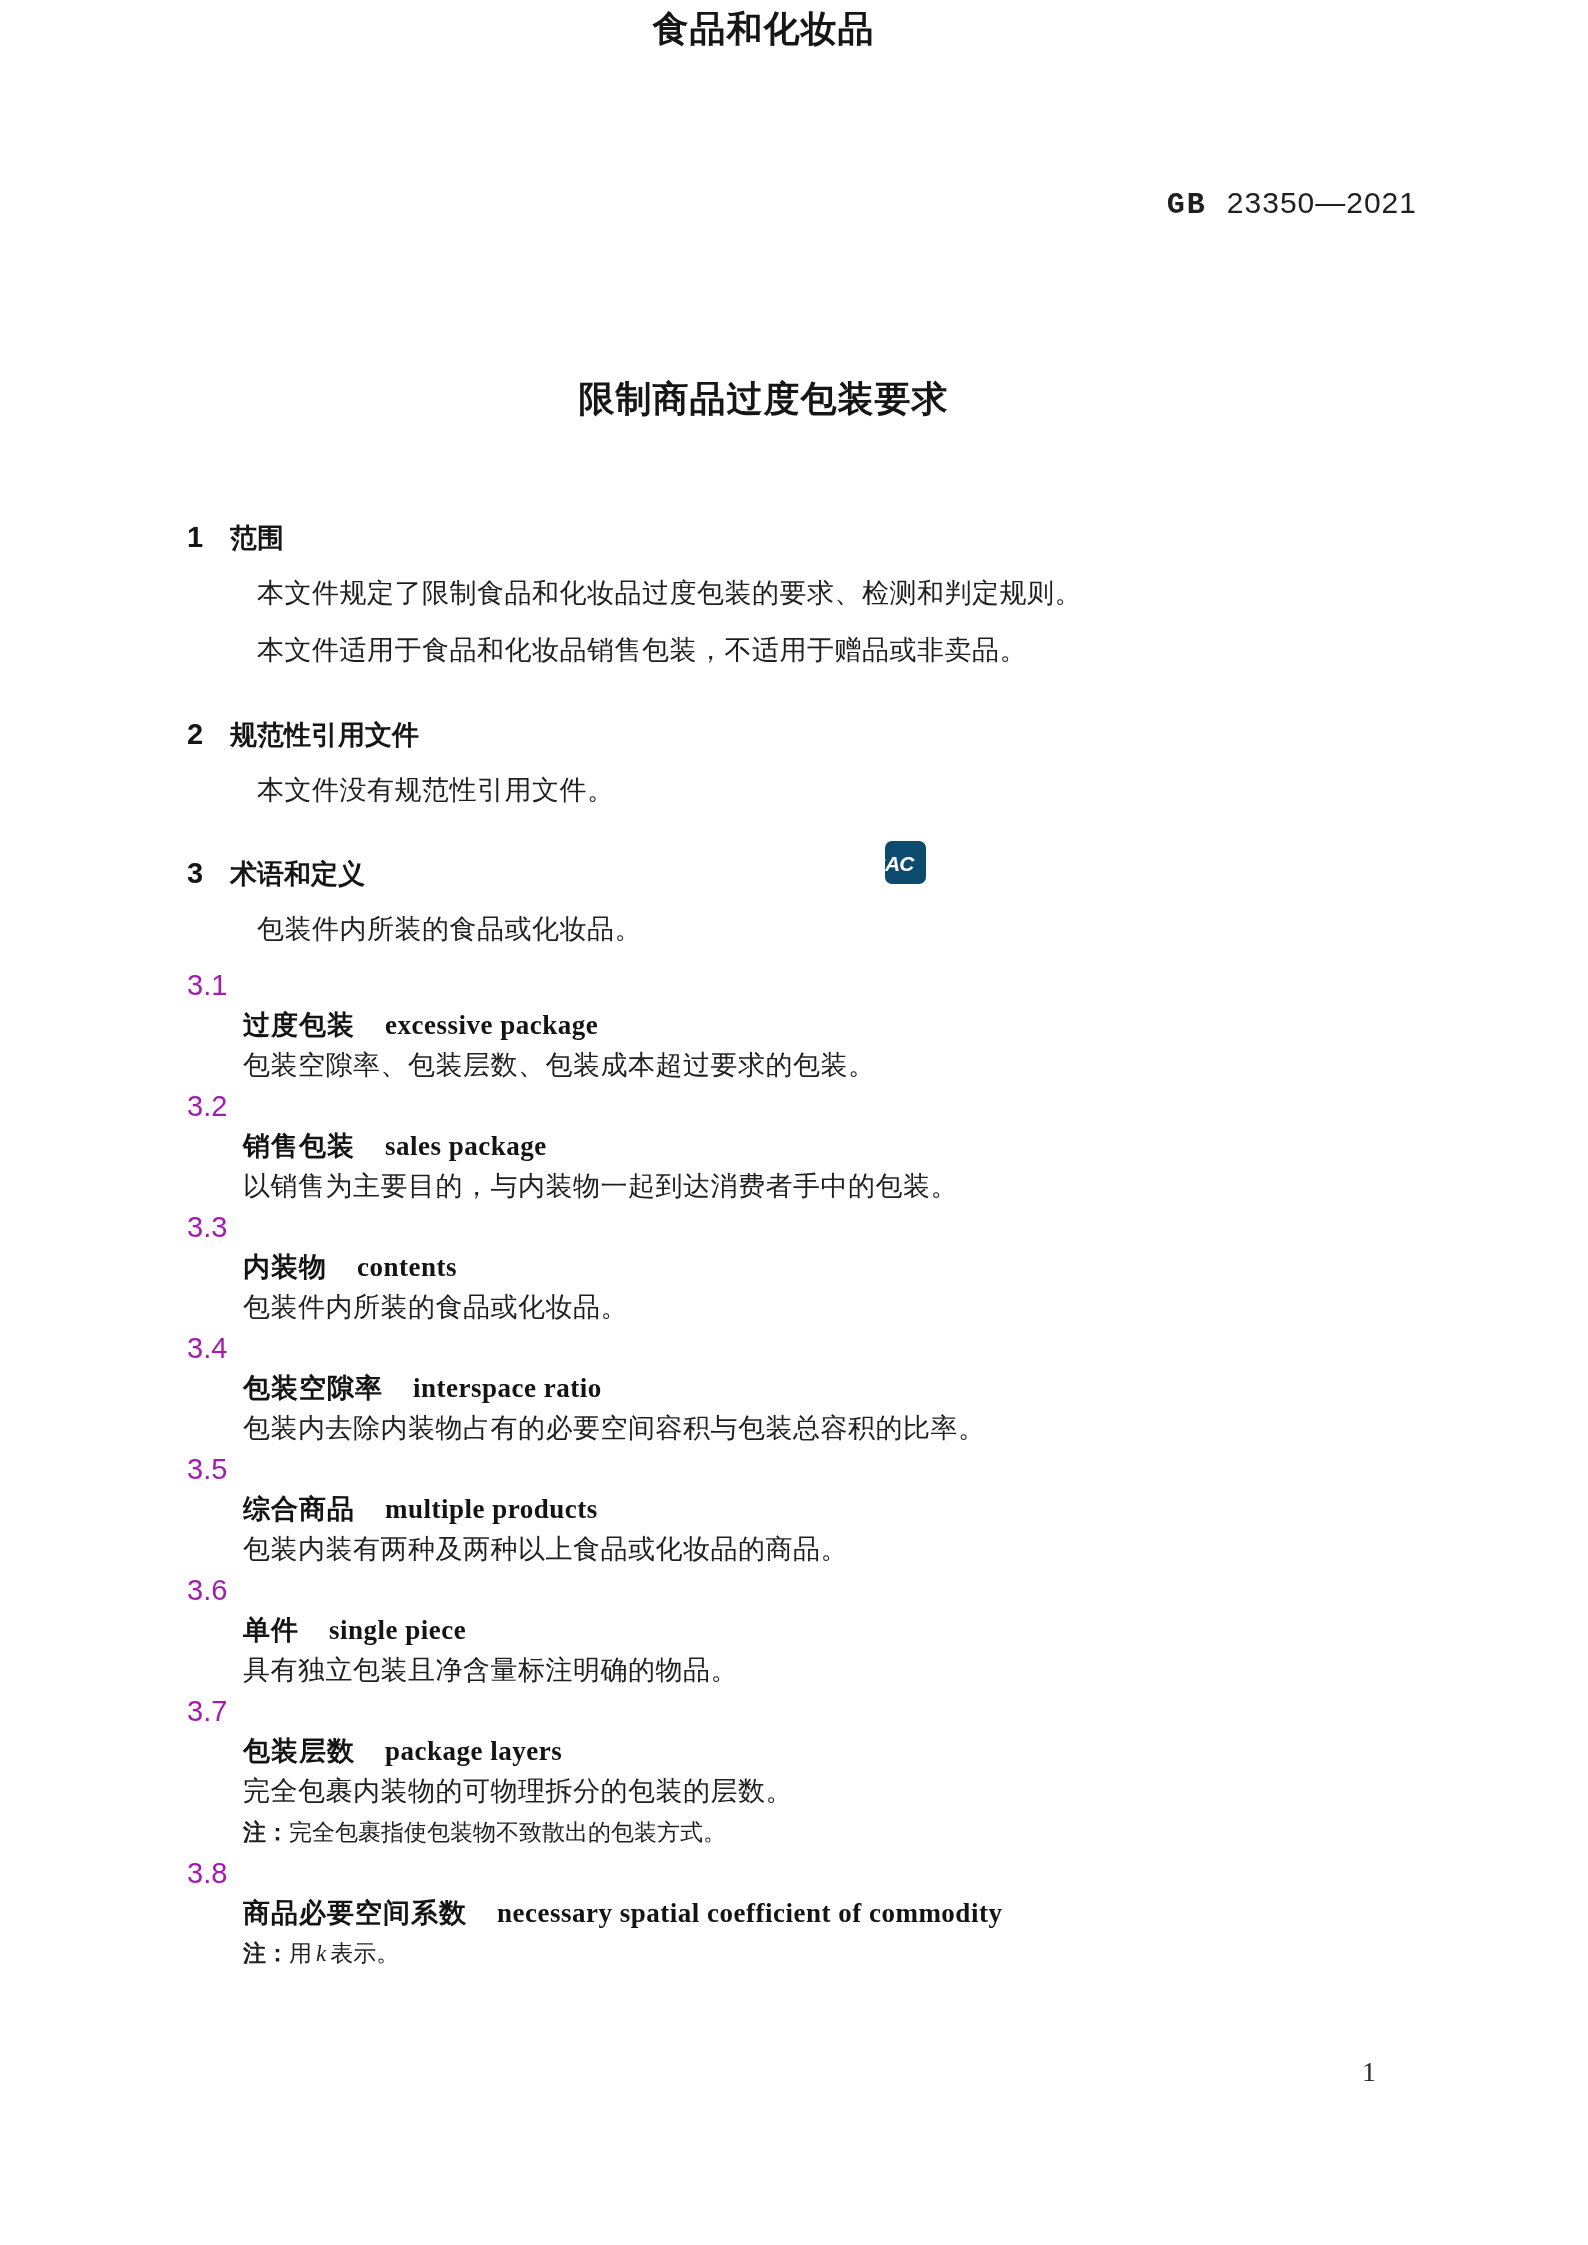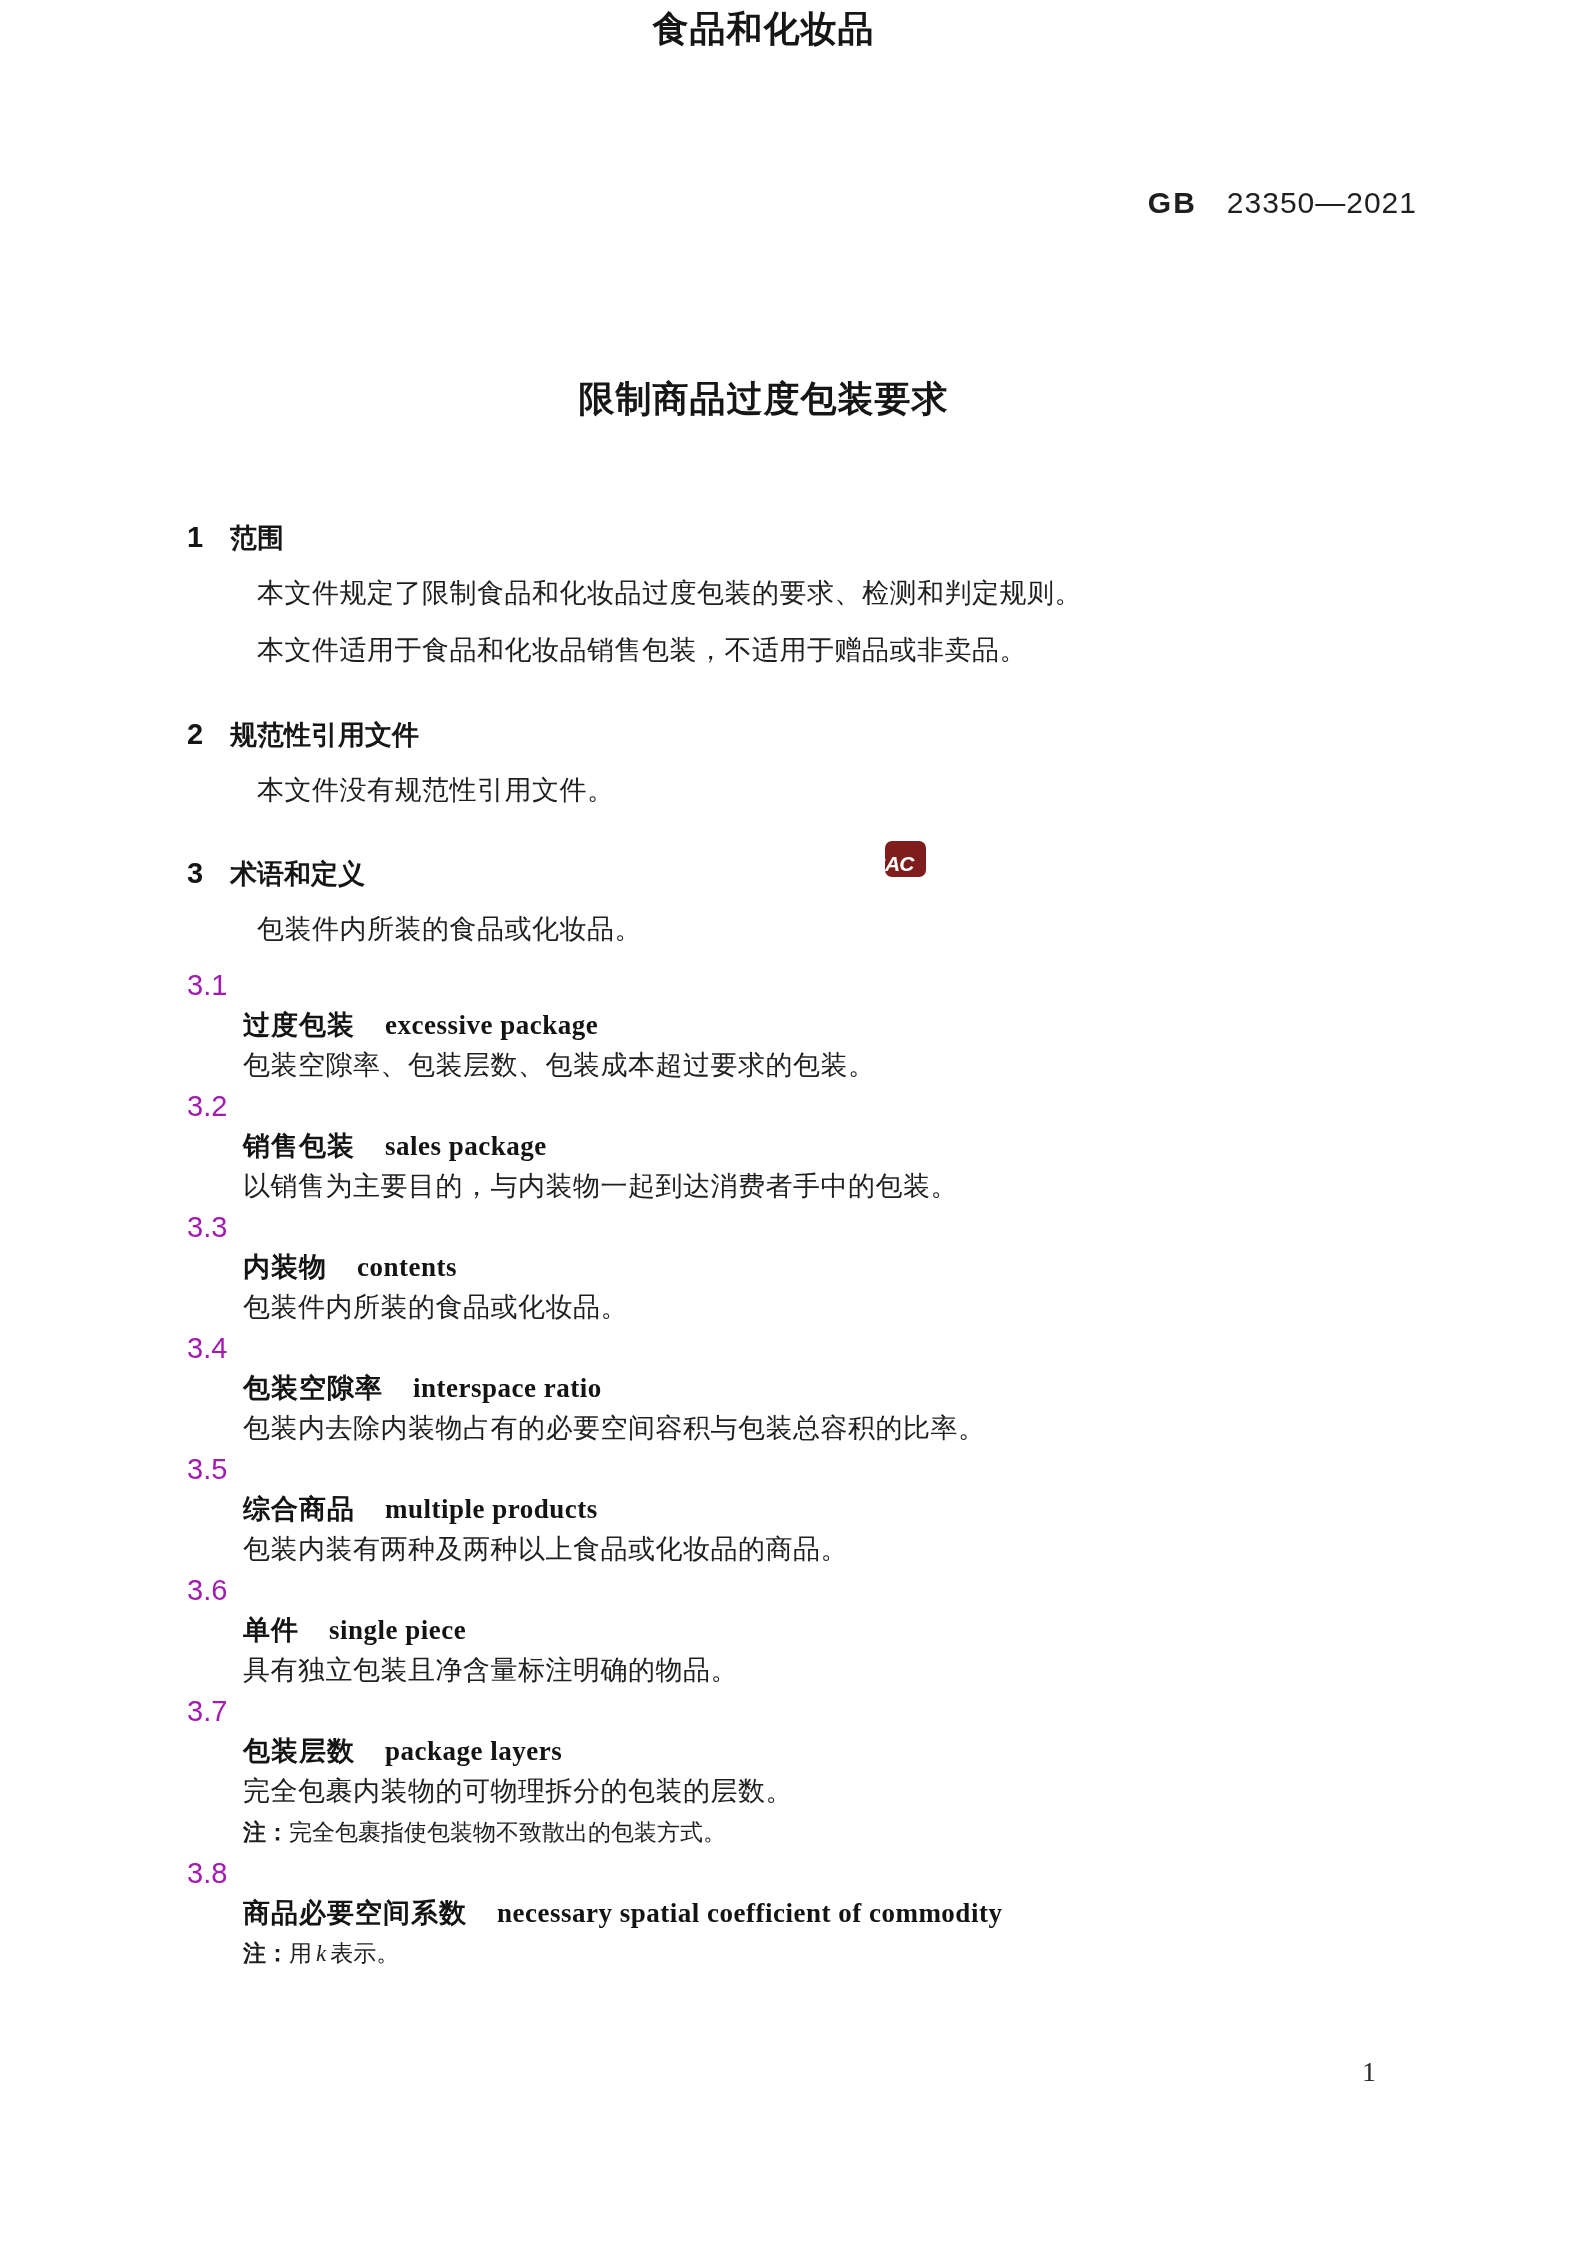"GB" .std-code .gb { font-family: Liberation Sans, sans-serif -> Liberation Mono, monospace; margin-right: 30px -> 20px }
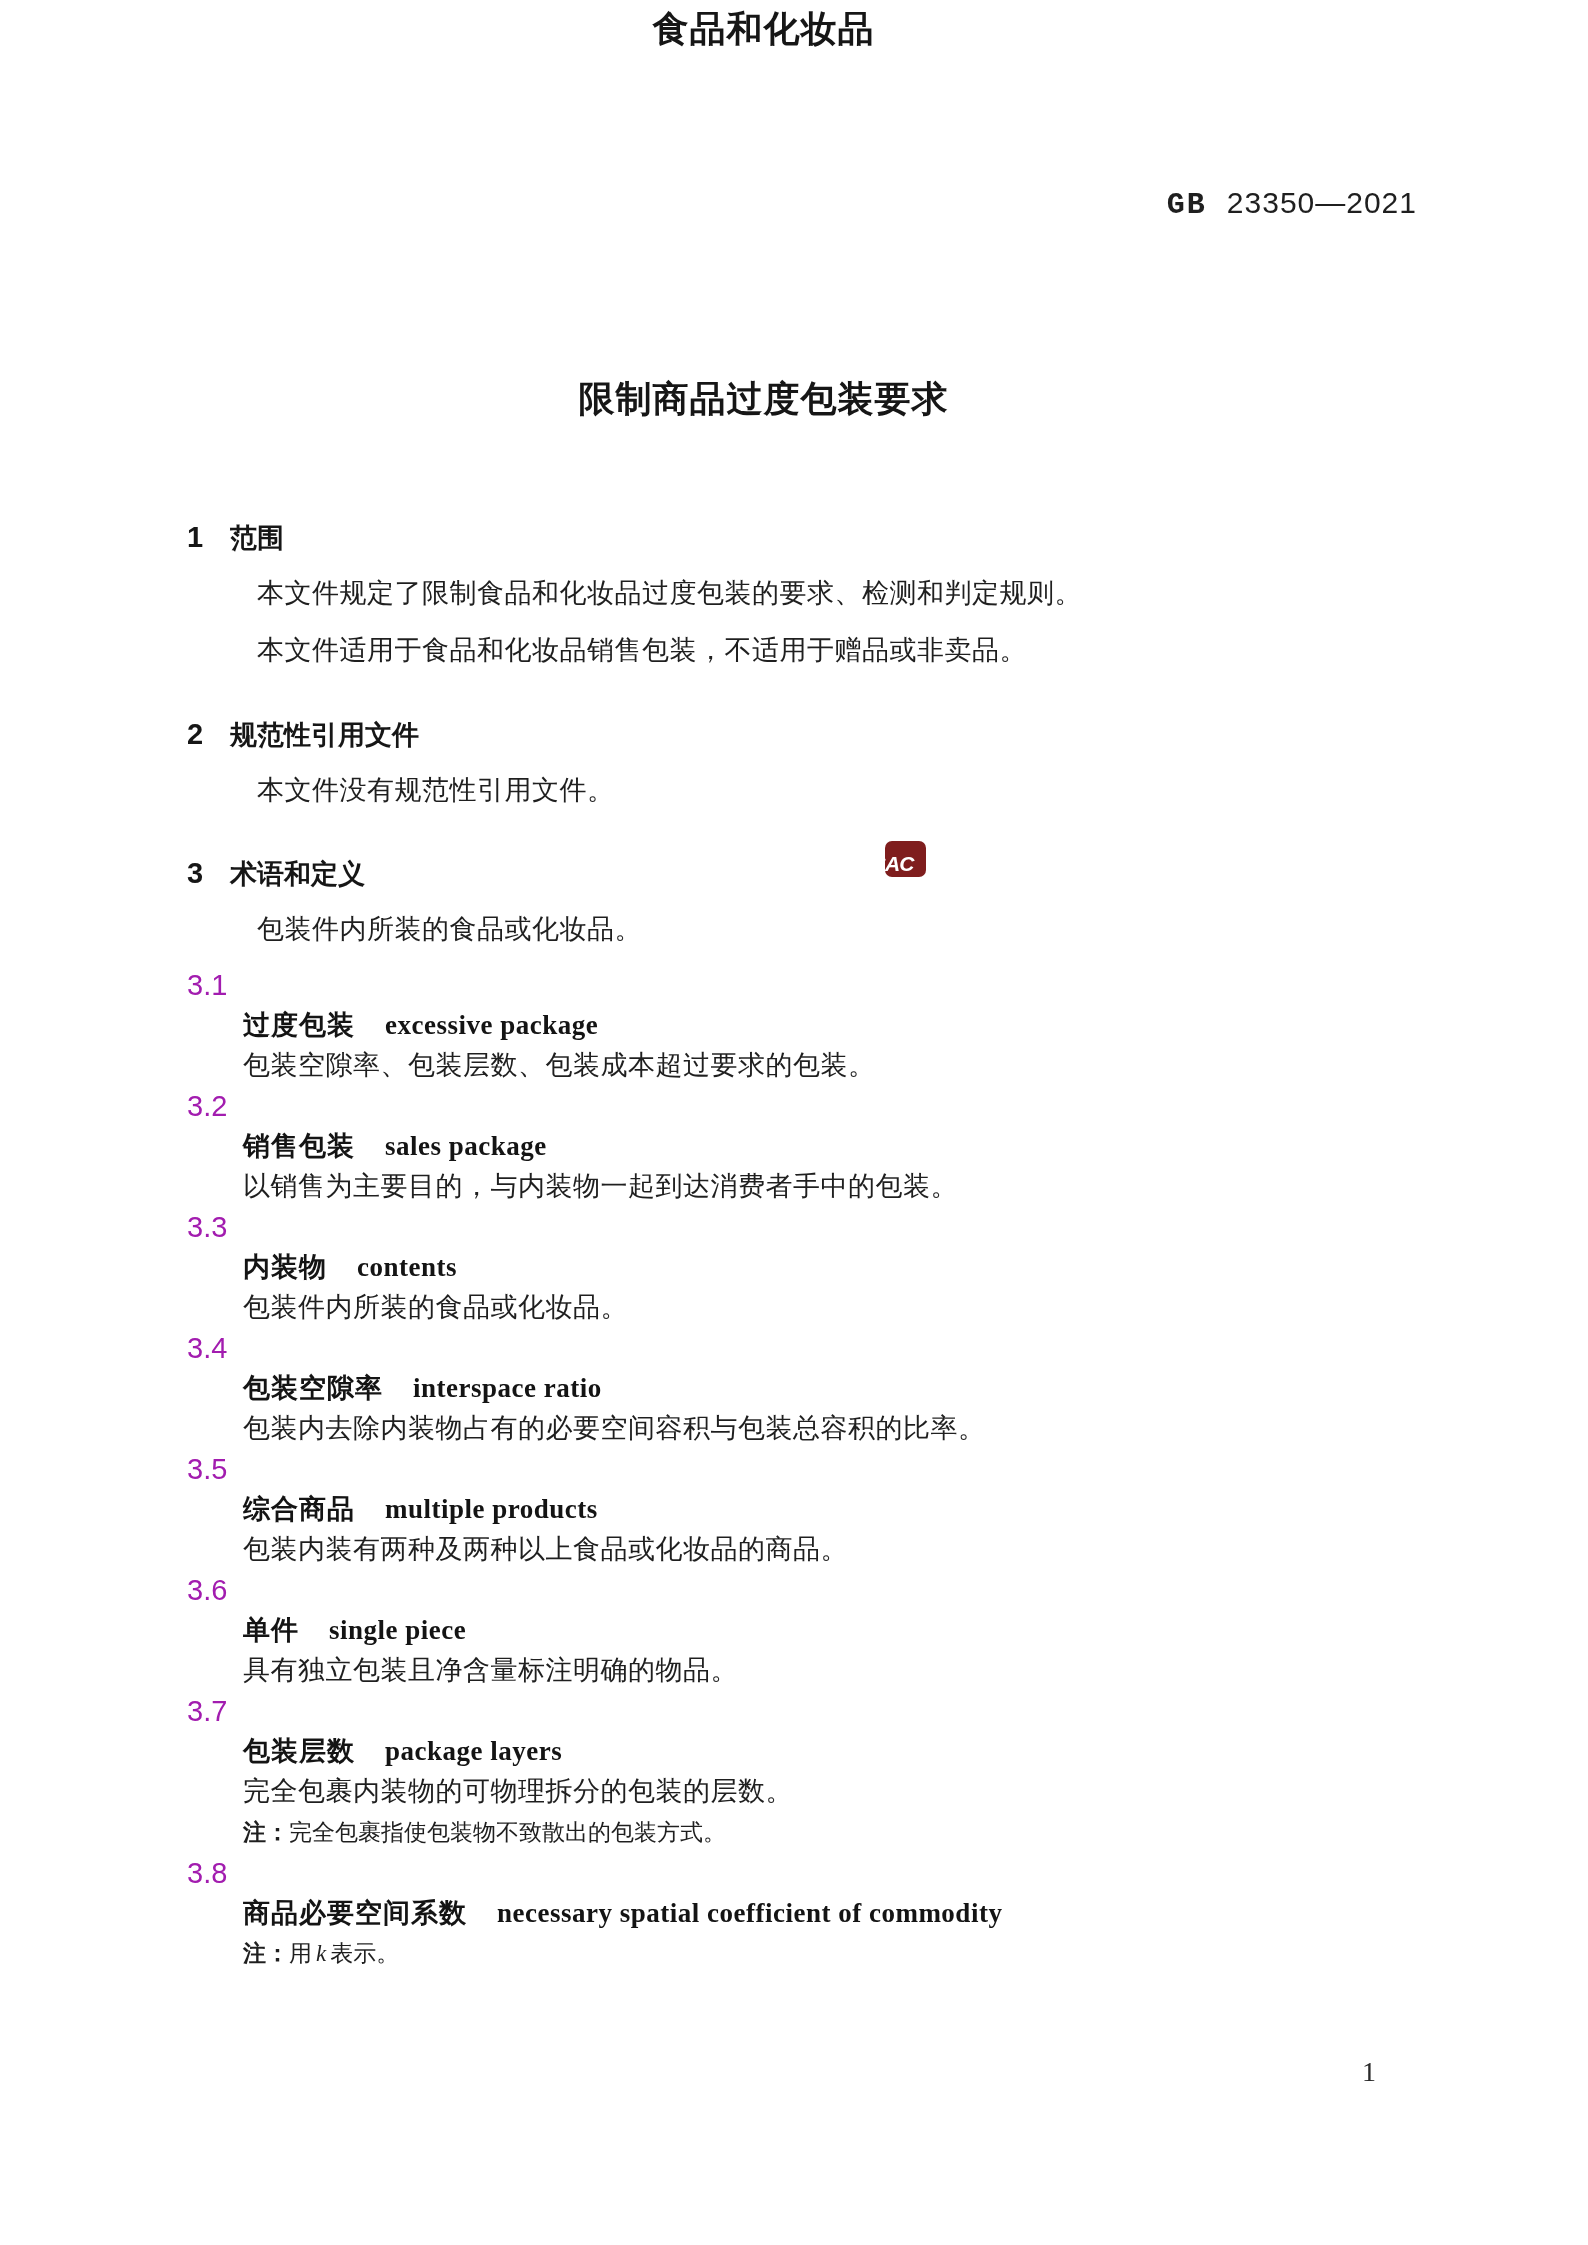"SAC" .watermark { background: #7f1d1d -> #0c4a6e; height: 36px -> 43px }
